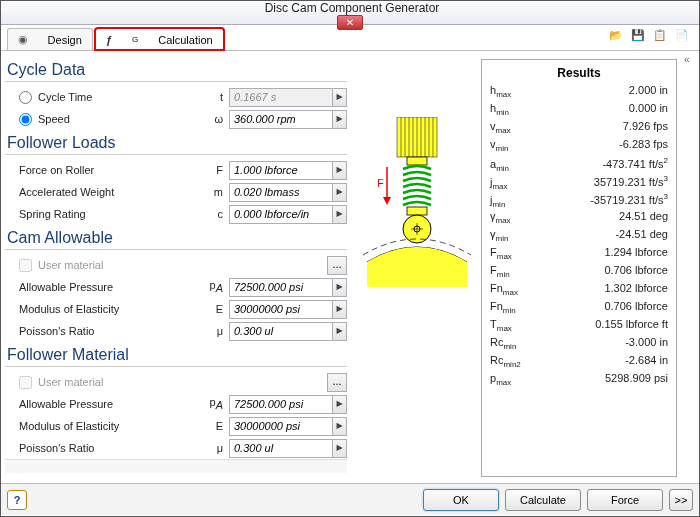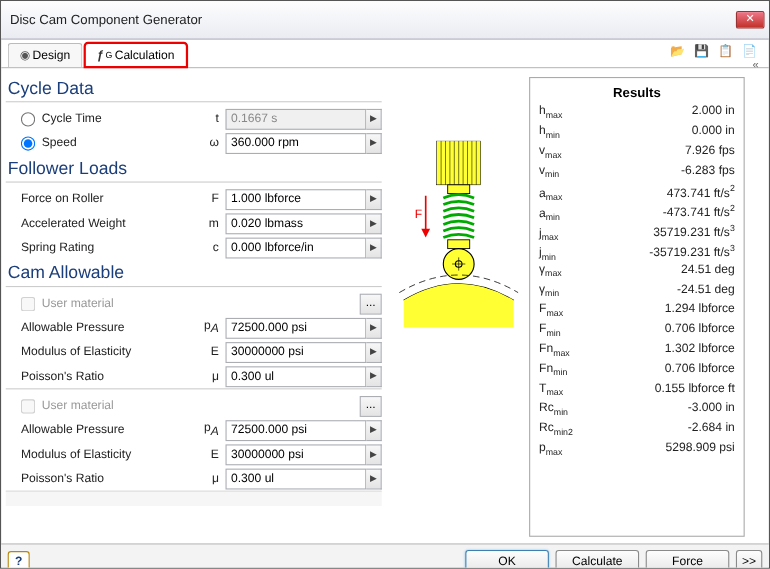"Disc Cam Component Generator" .titlebar { flex-direction: none -> column; height: 35px -> 24px }
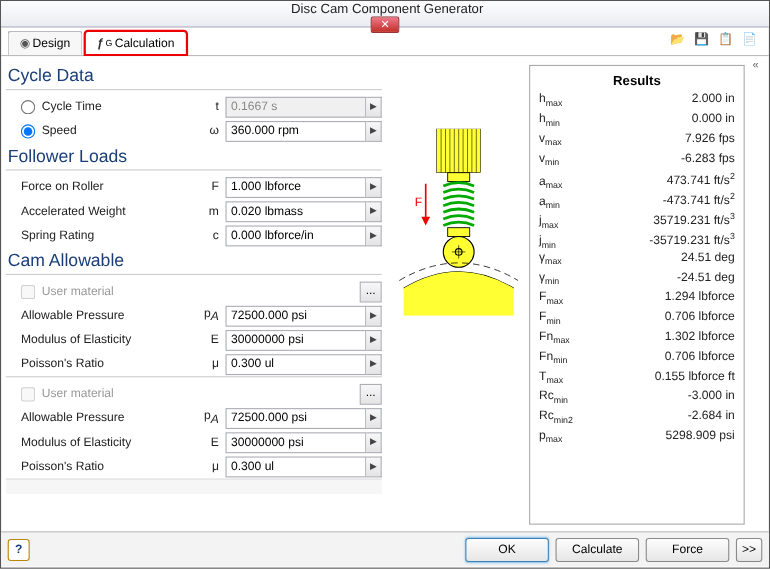"Design" .tab { gap: 2px -> 20px }
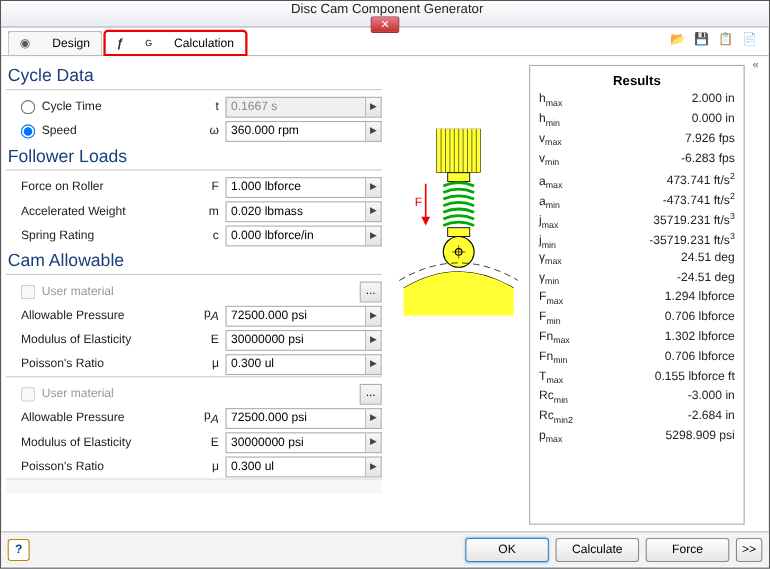"0.1667 s" .row .fld { font-style: none -> italic; width: 128px -> 104px }
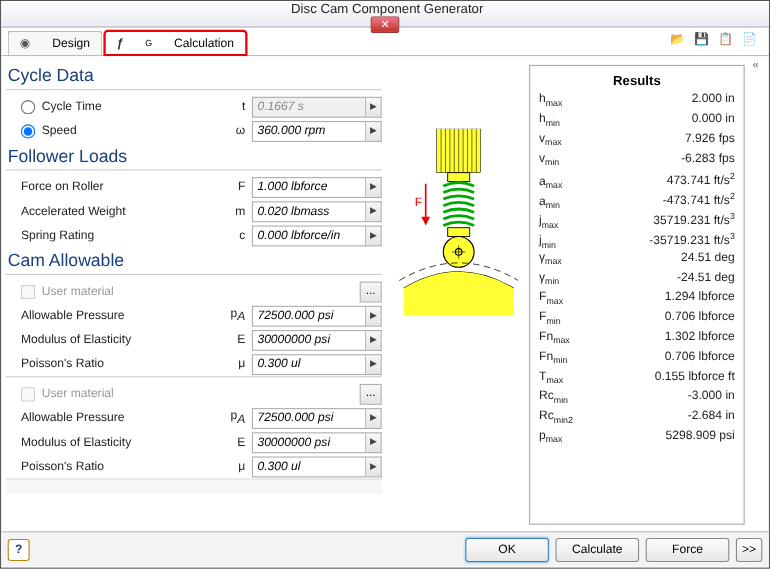"amax" div.res-row { html: <div> <span>a<sub>max</sub></span> <span>473.741 ft/s<sup>2</sup></span> </div> -> none }
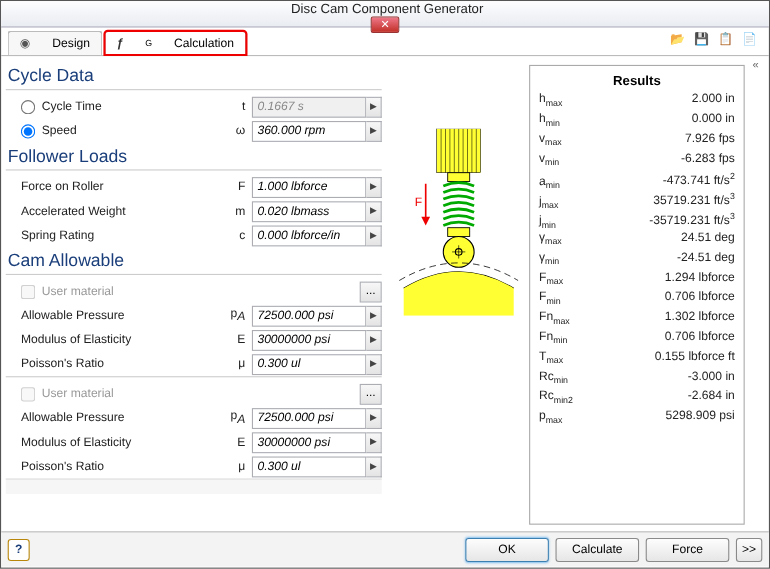"Follower Material" div.group-title { html: none -> <div>Follower Material</div> }
